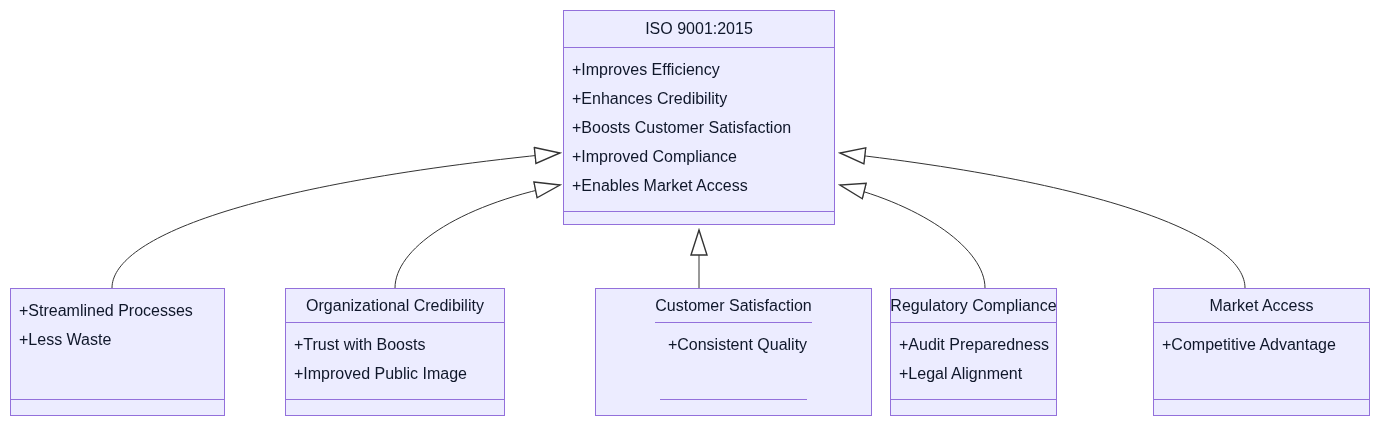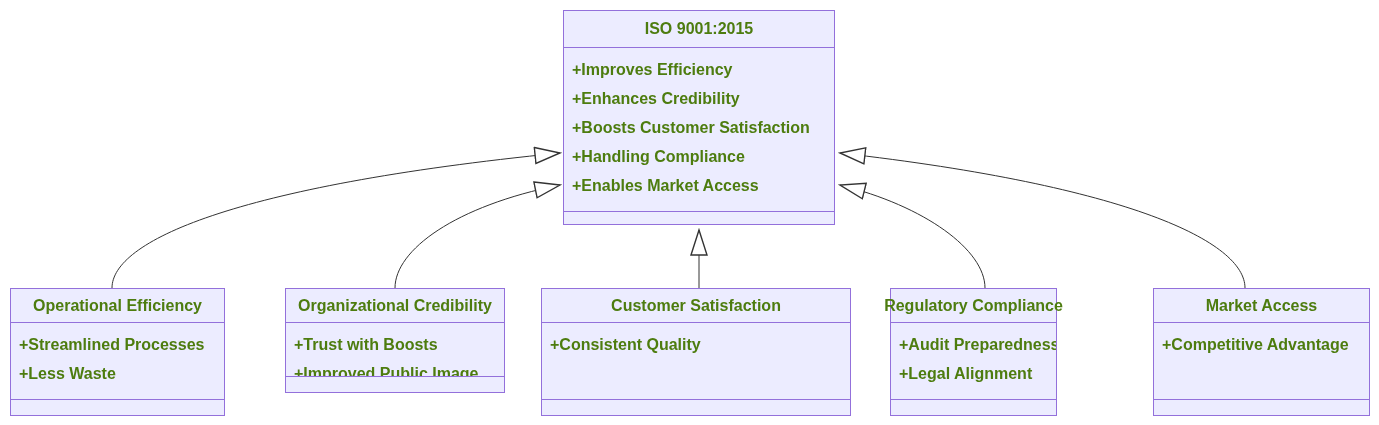"ISO 9001:2015" .canvas { color: #4d7c0f -> #0f172a; font-weight: bold -> none }
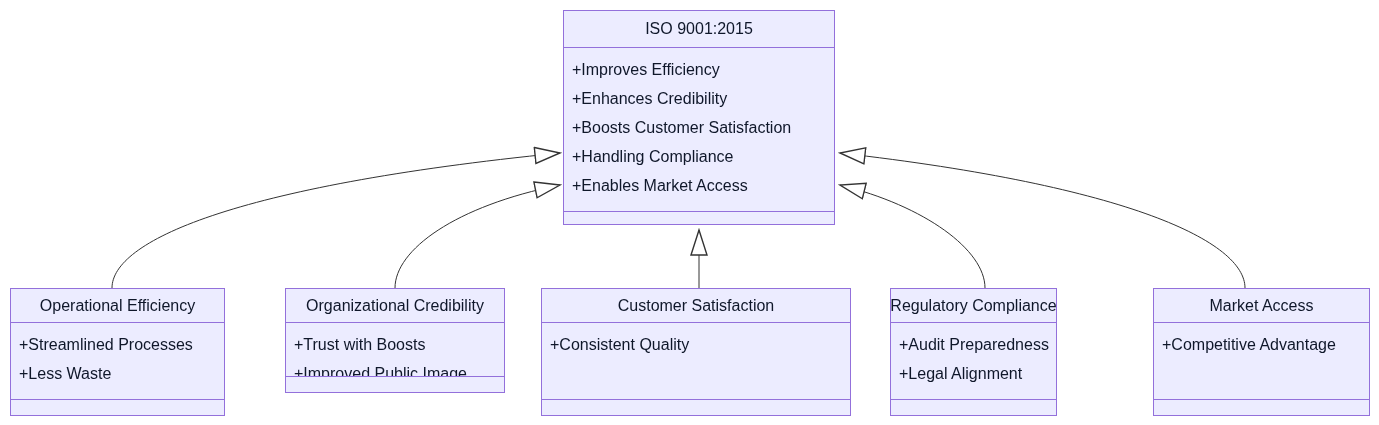"+Handling Compliance" div.attr { text: +Handling -> +Improved }
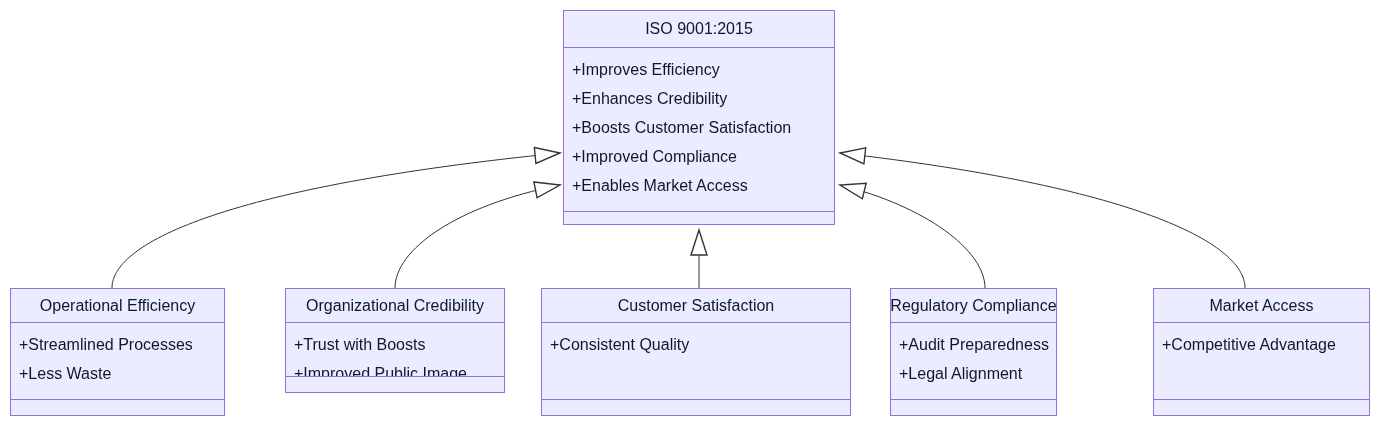"Operational Efficiency" div.box-title { html: <div>Operational Efficiency</div> -> none }
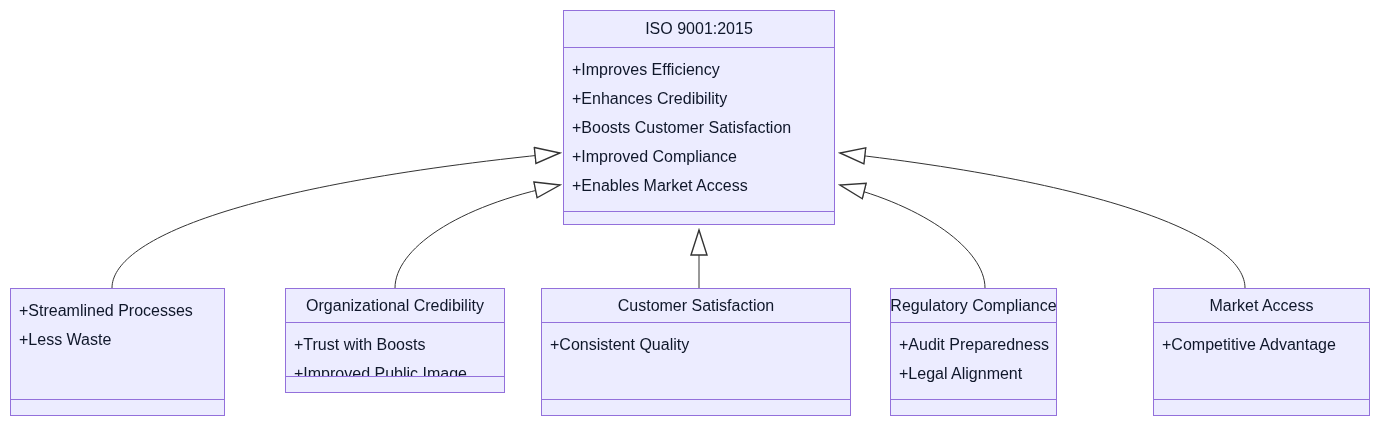"Organizational Credibility" div.class-box { height: 105px -> 128px }
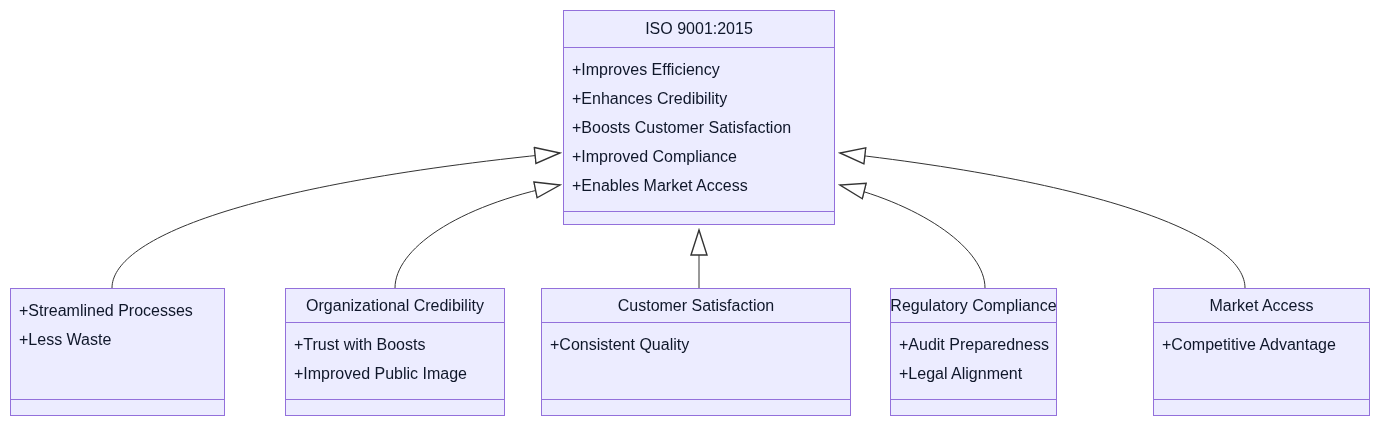"Customer Satisfaction" div.class-box { align-items: none -> center; left: 541px -> 595px; width: 310px -> 277px }
